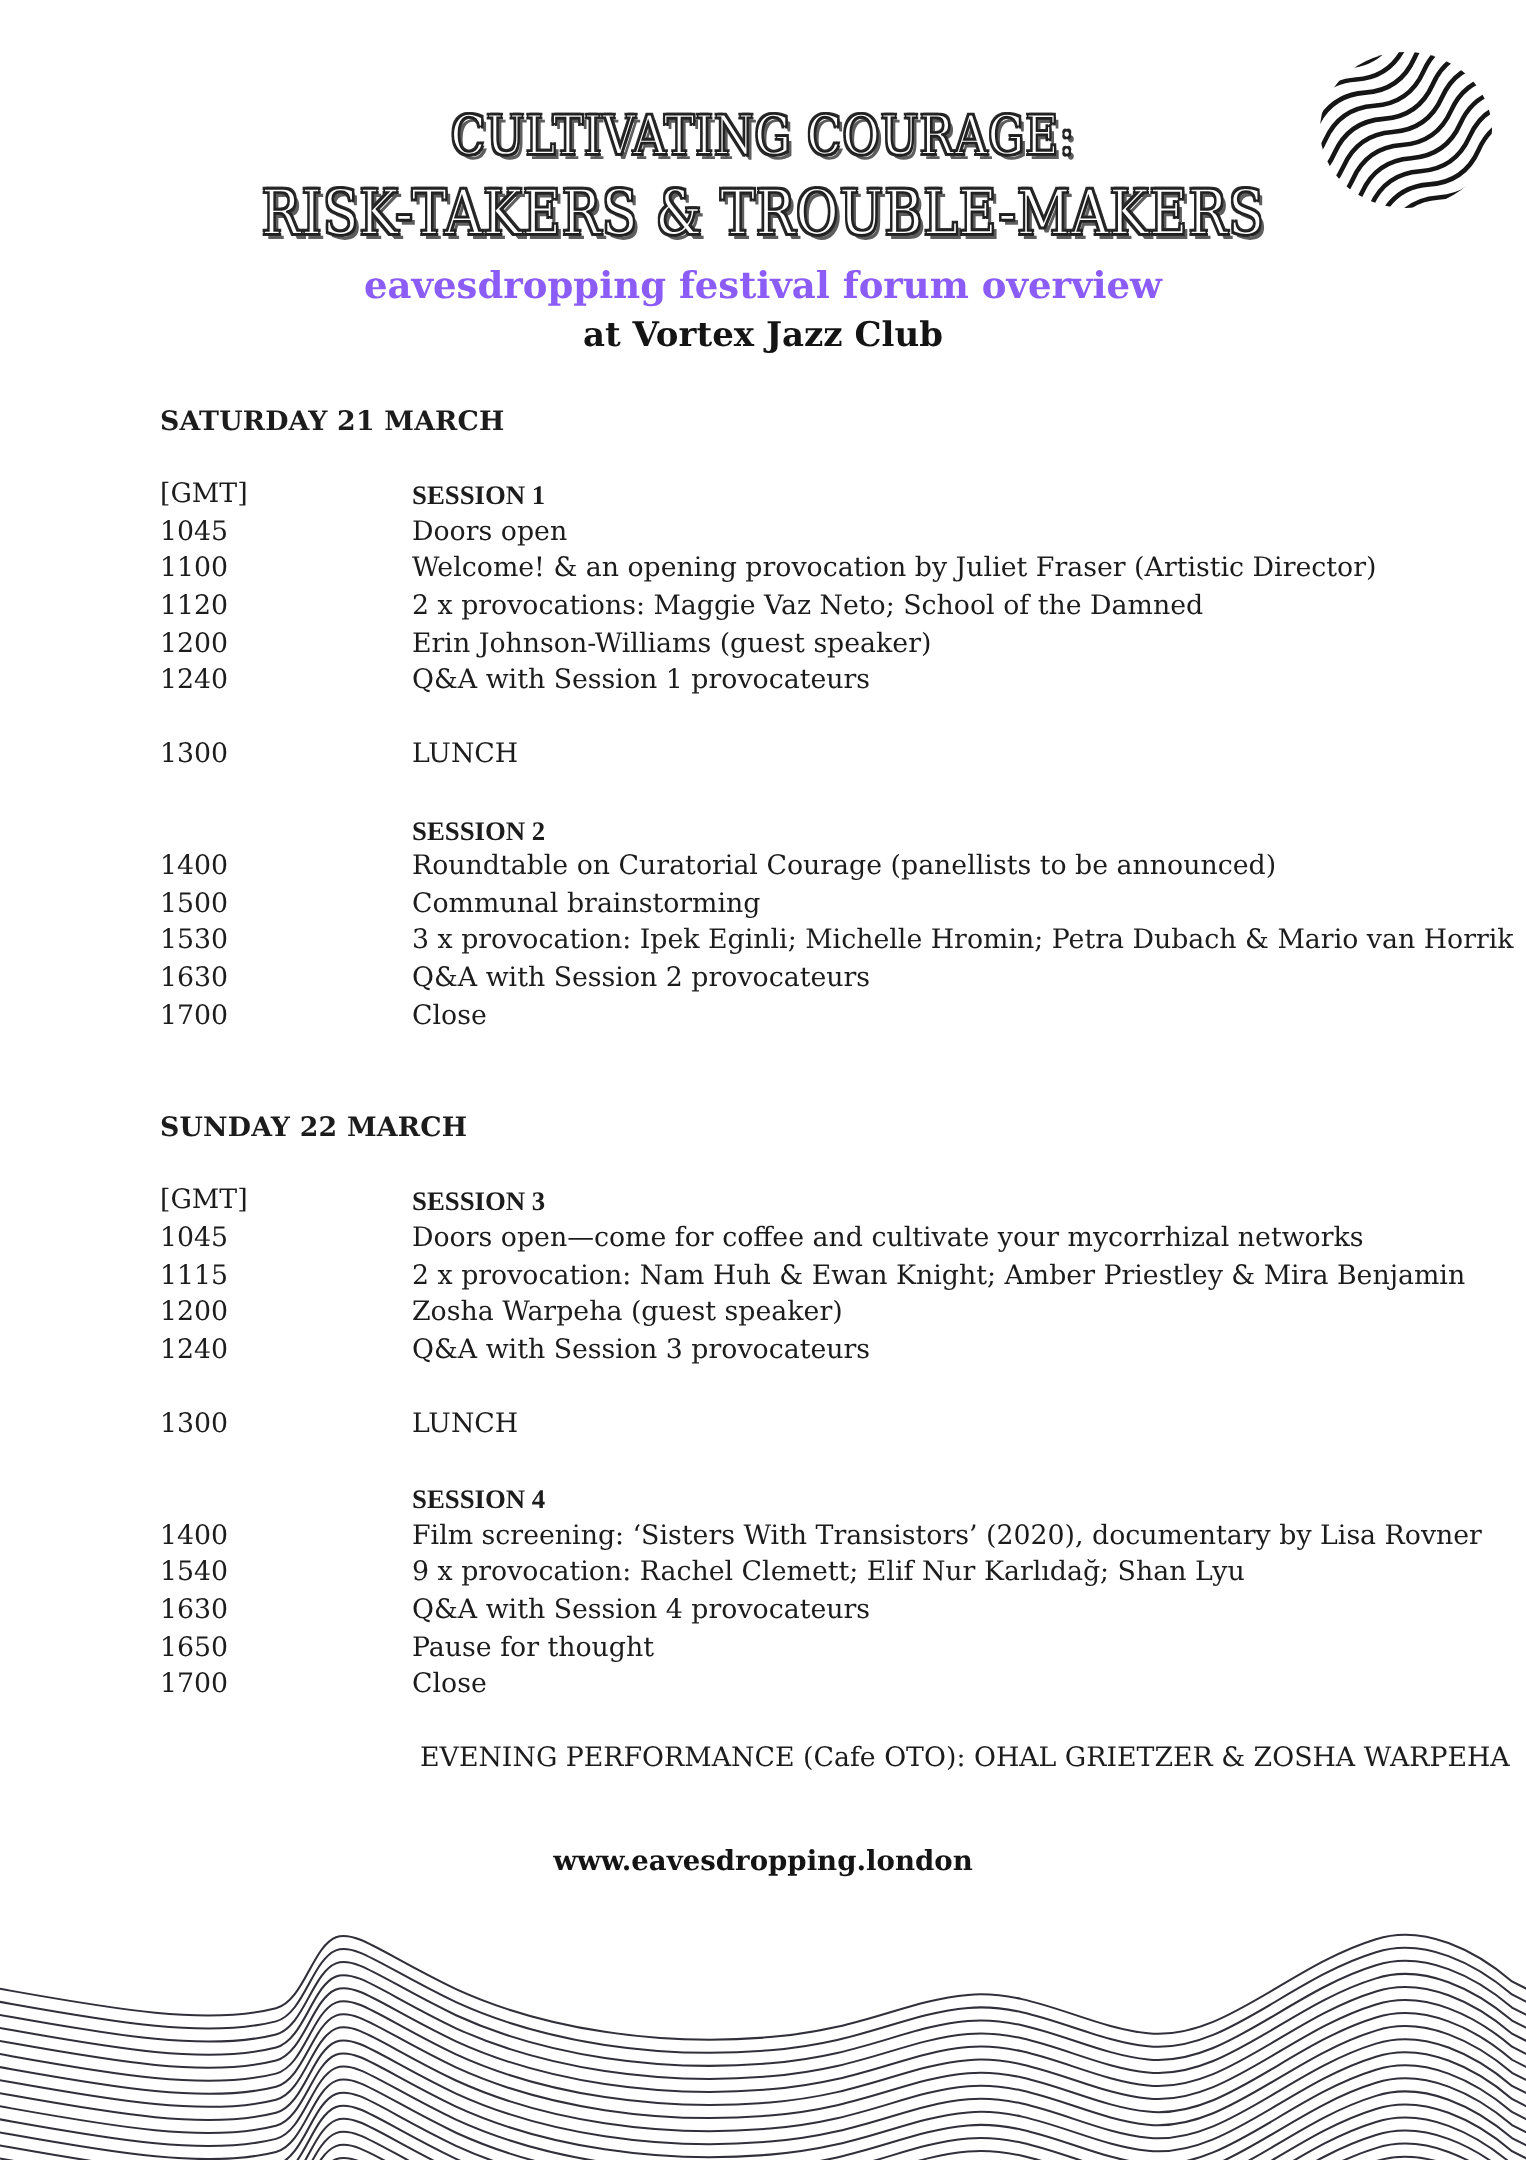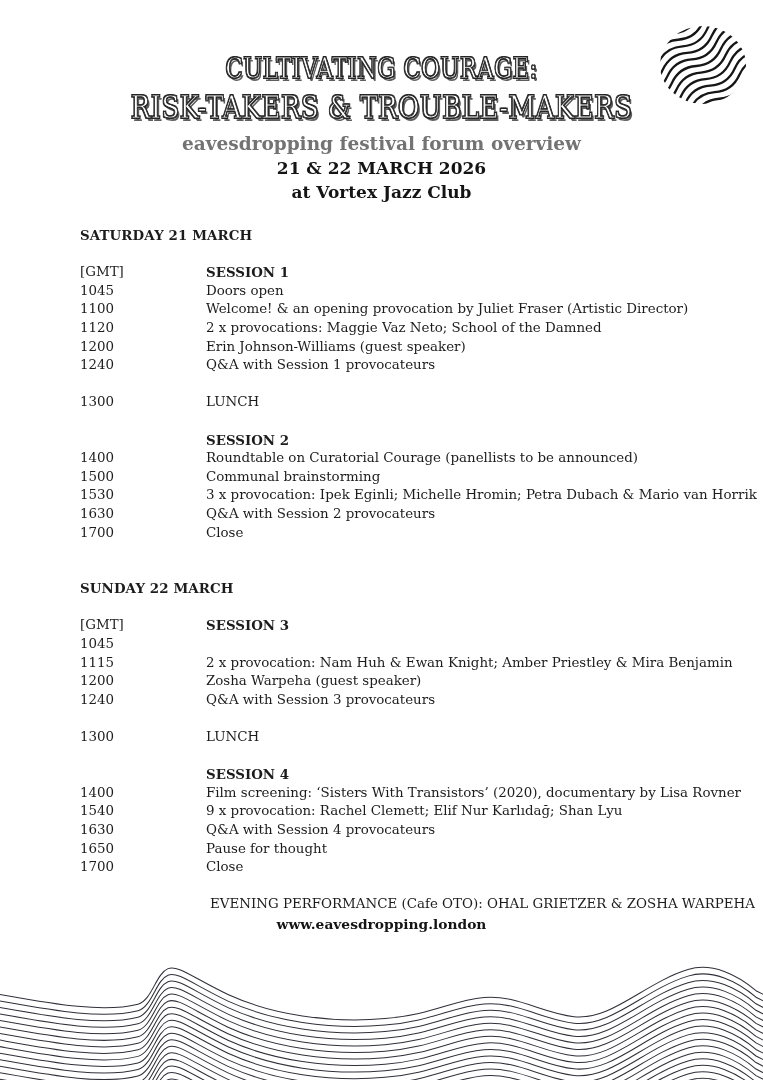"eavesdropping festival forum overview" .subtitle { color: #737373 -> #8b5cf6 }
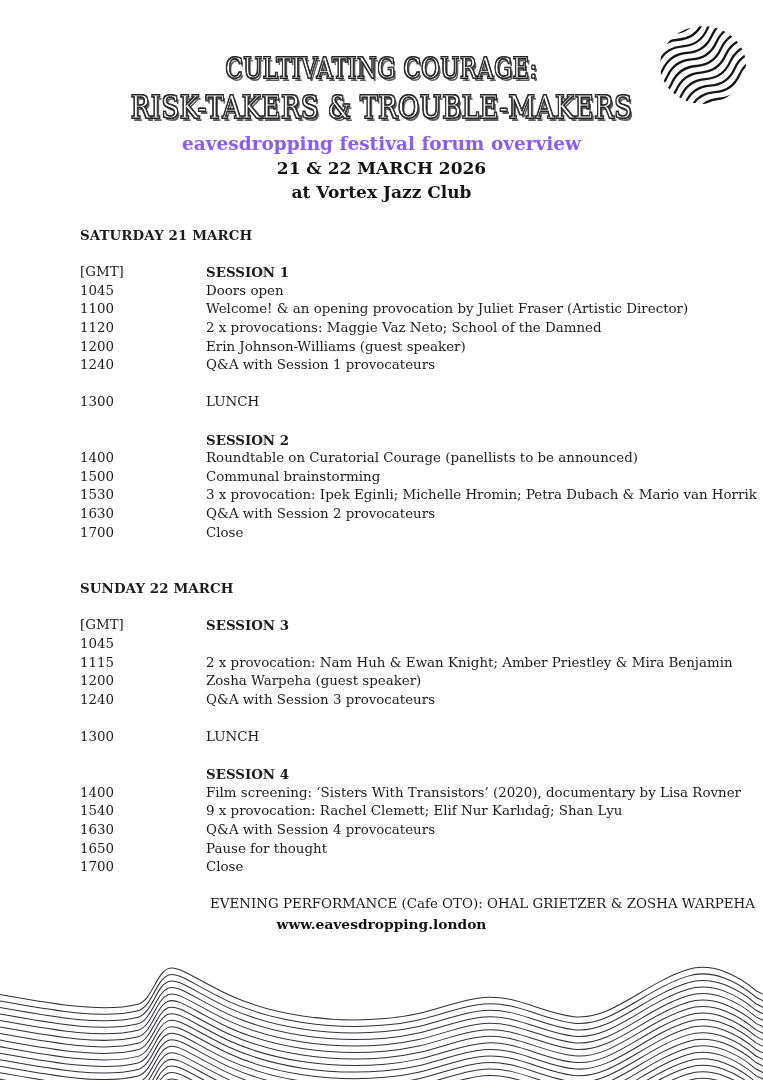"21 & 22 MARCH 2026" div.date-line { html: <div>21 &amp; 22 MARCH 2026</div> -> none }
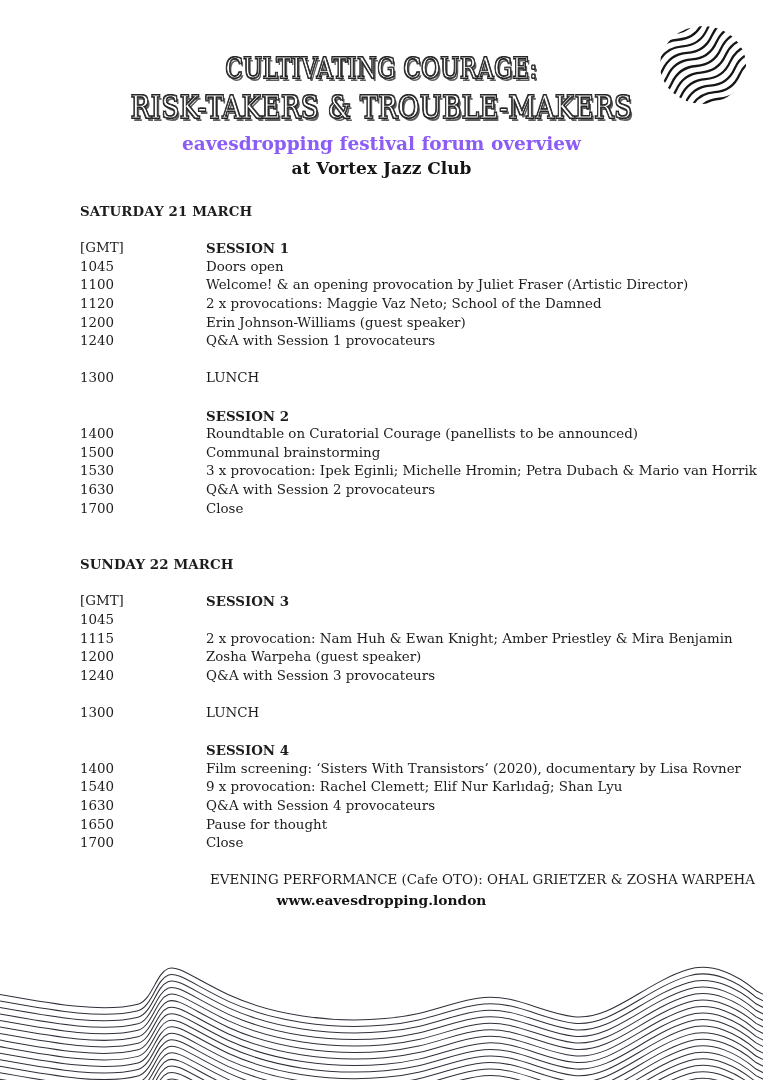"SESSION 1" .row.session .desc { font-family: none -> Liberation Serif, serif }
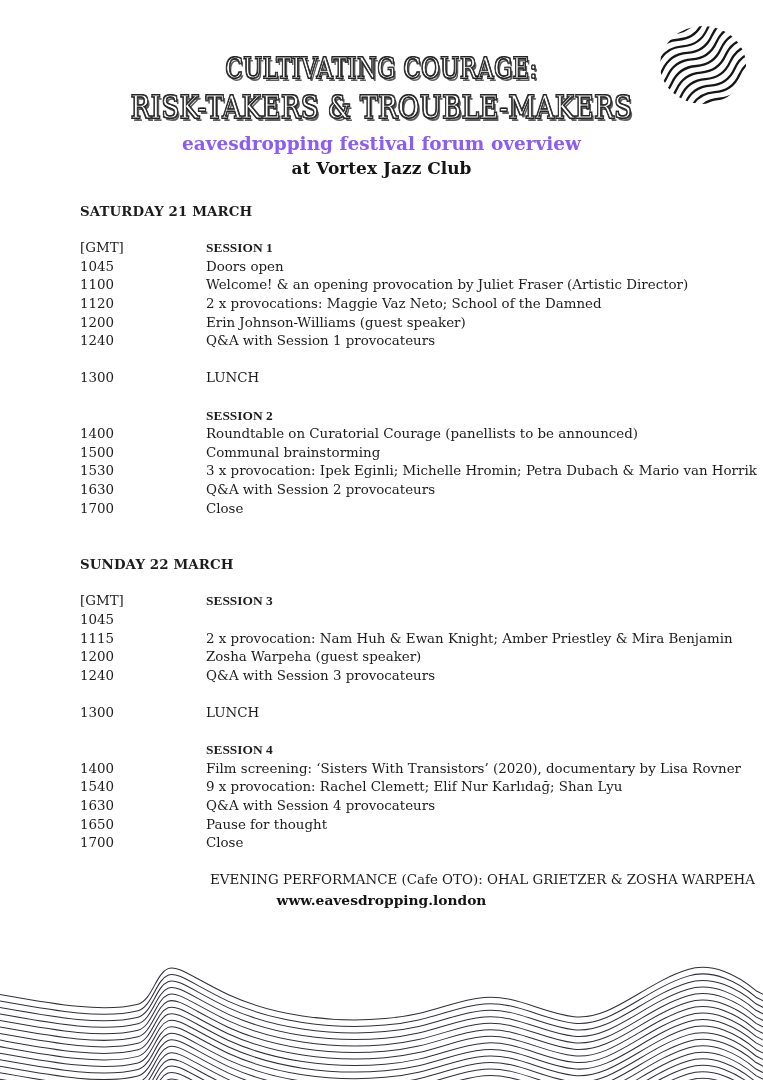"Doors open—come for coffee and" span.desc { html: none -> <span>Doors open—come for coffee and cultivate your mycorrhizal networks</span> }
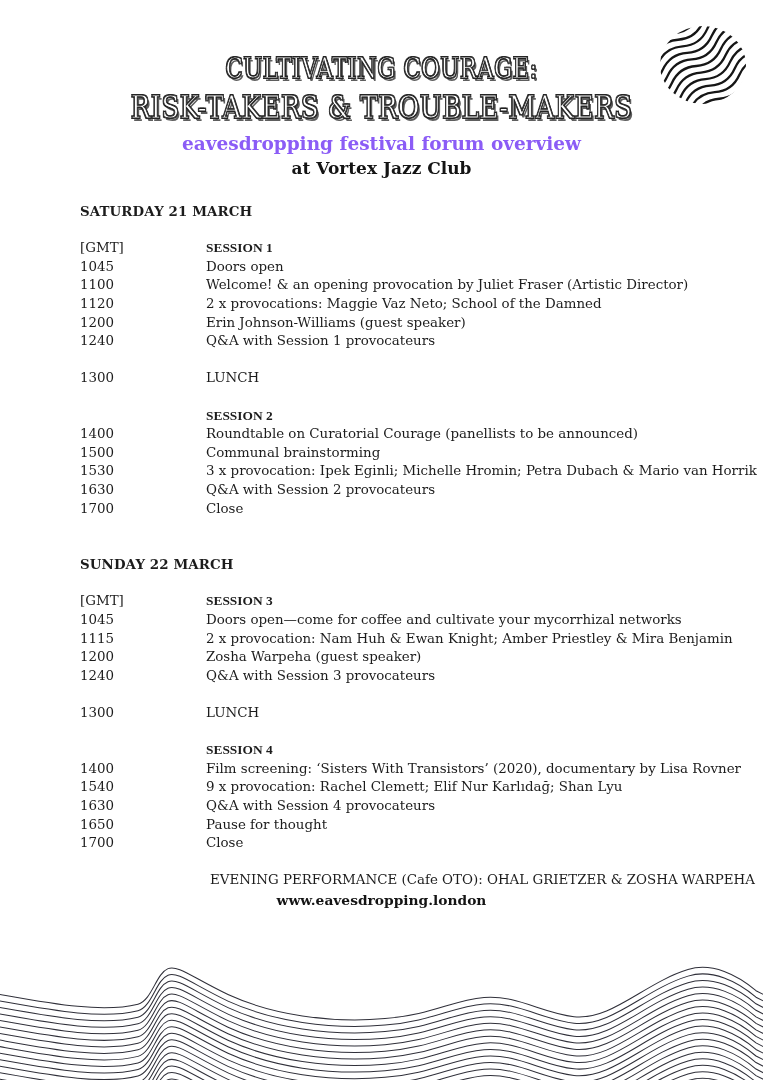"www.eavesdropping.london" .website { margin-top: 1px -> 32px }
